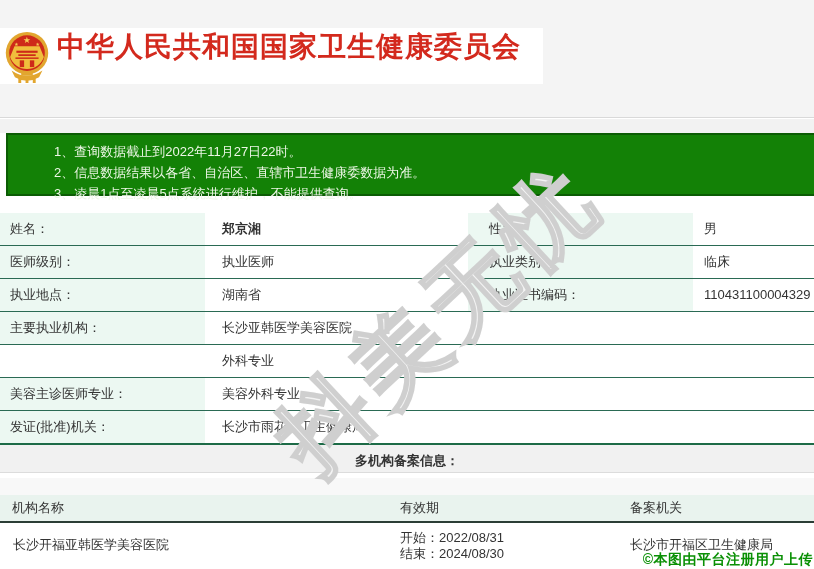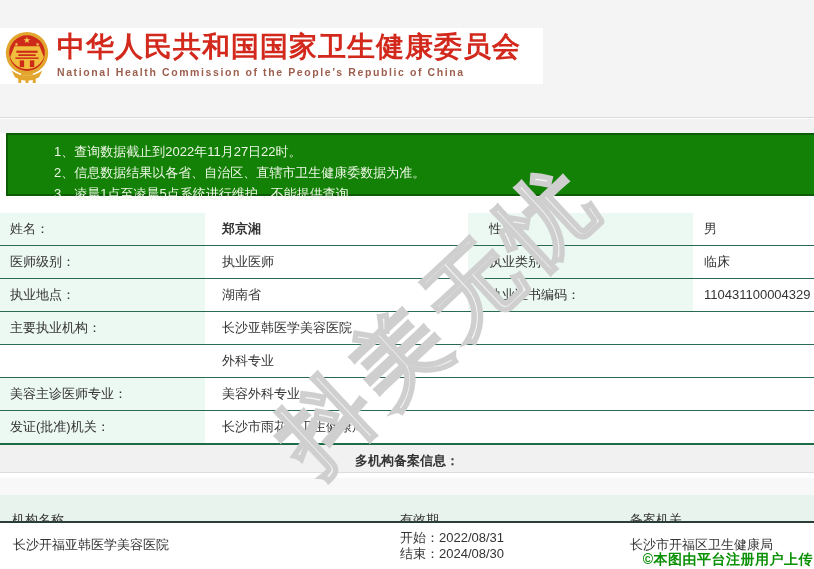"National Health Commission of the" div.title-en { html: <div>National Health Commission of the People’s Republic of China</div> -> none }
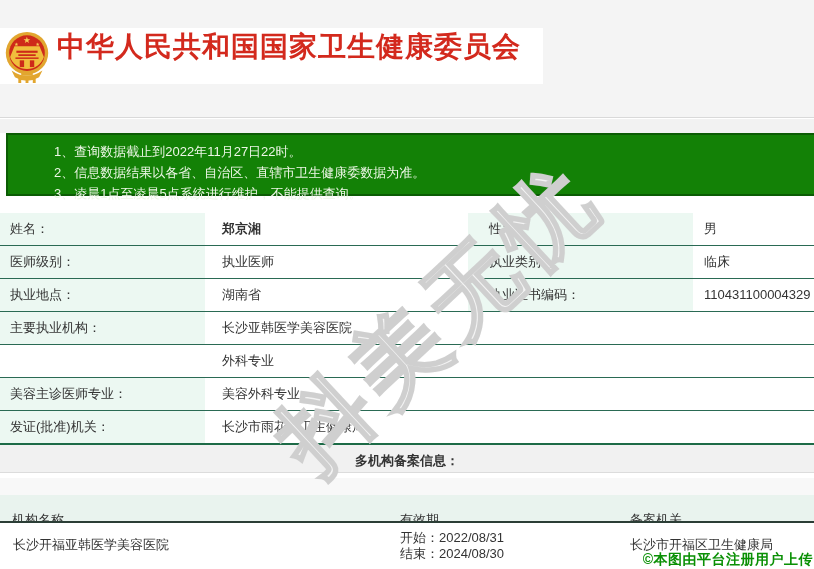"机构名称" .bt-h { top: 12px -> 0 }
